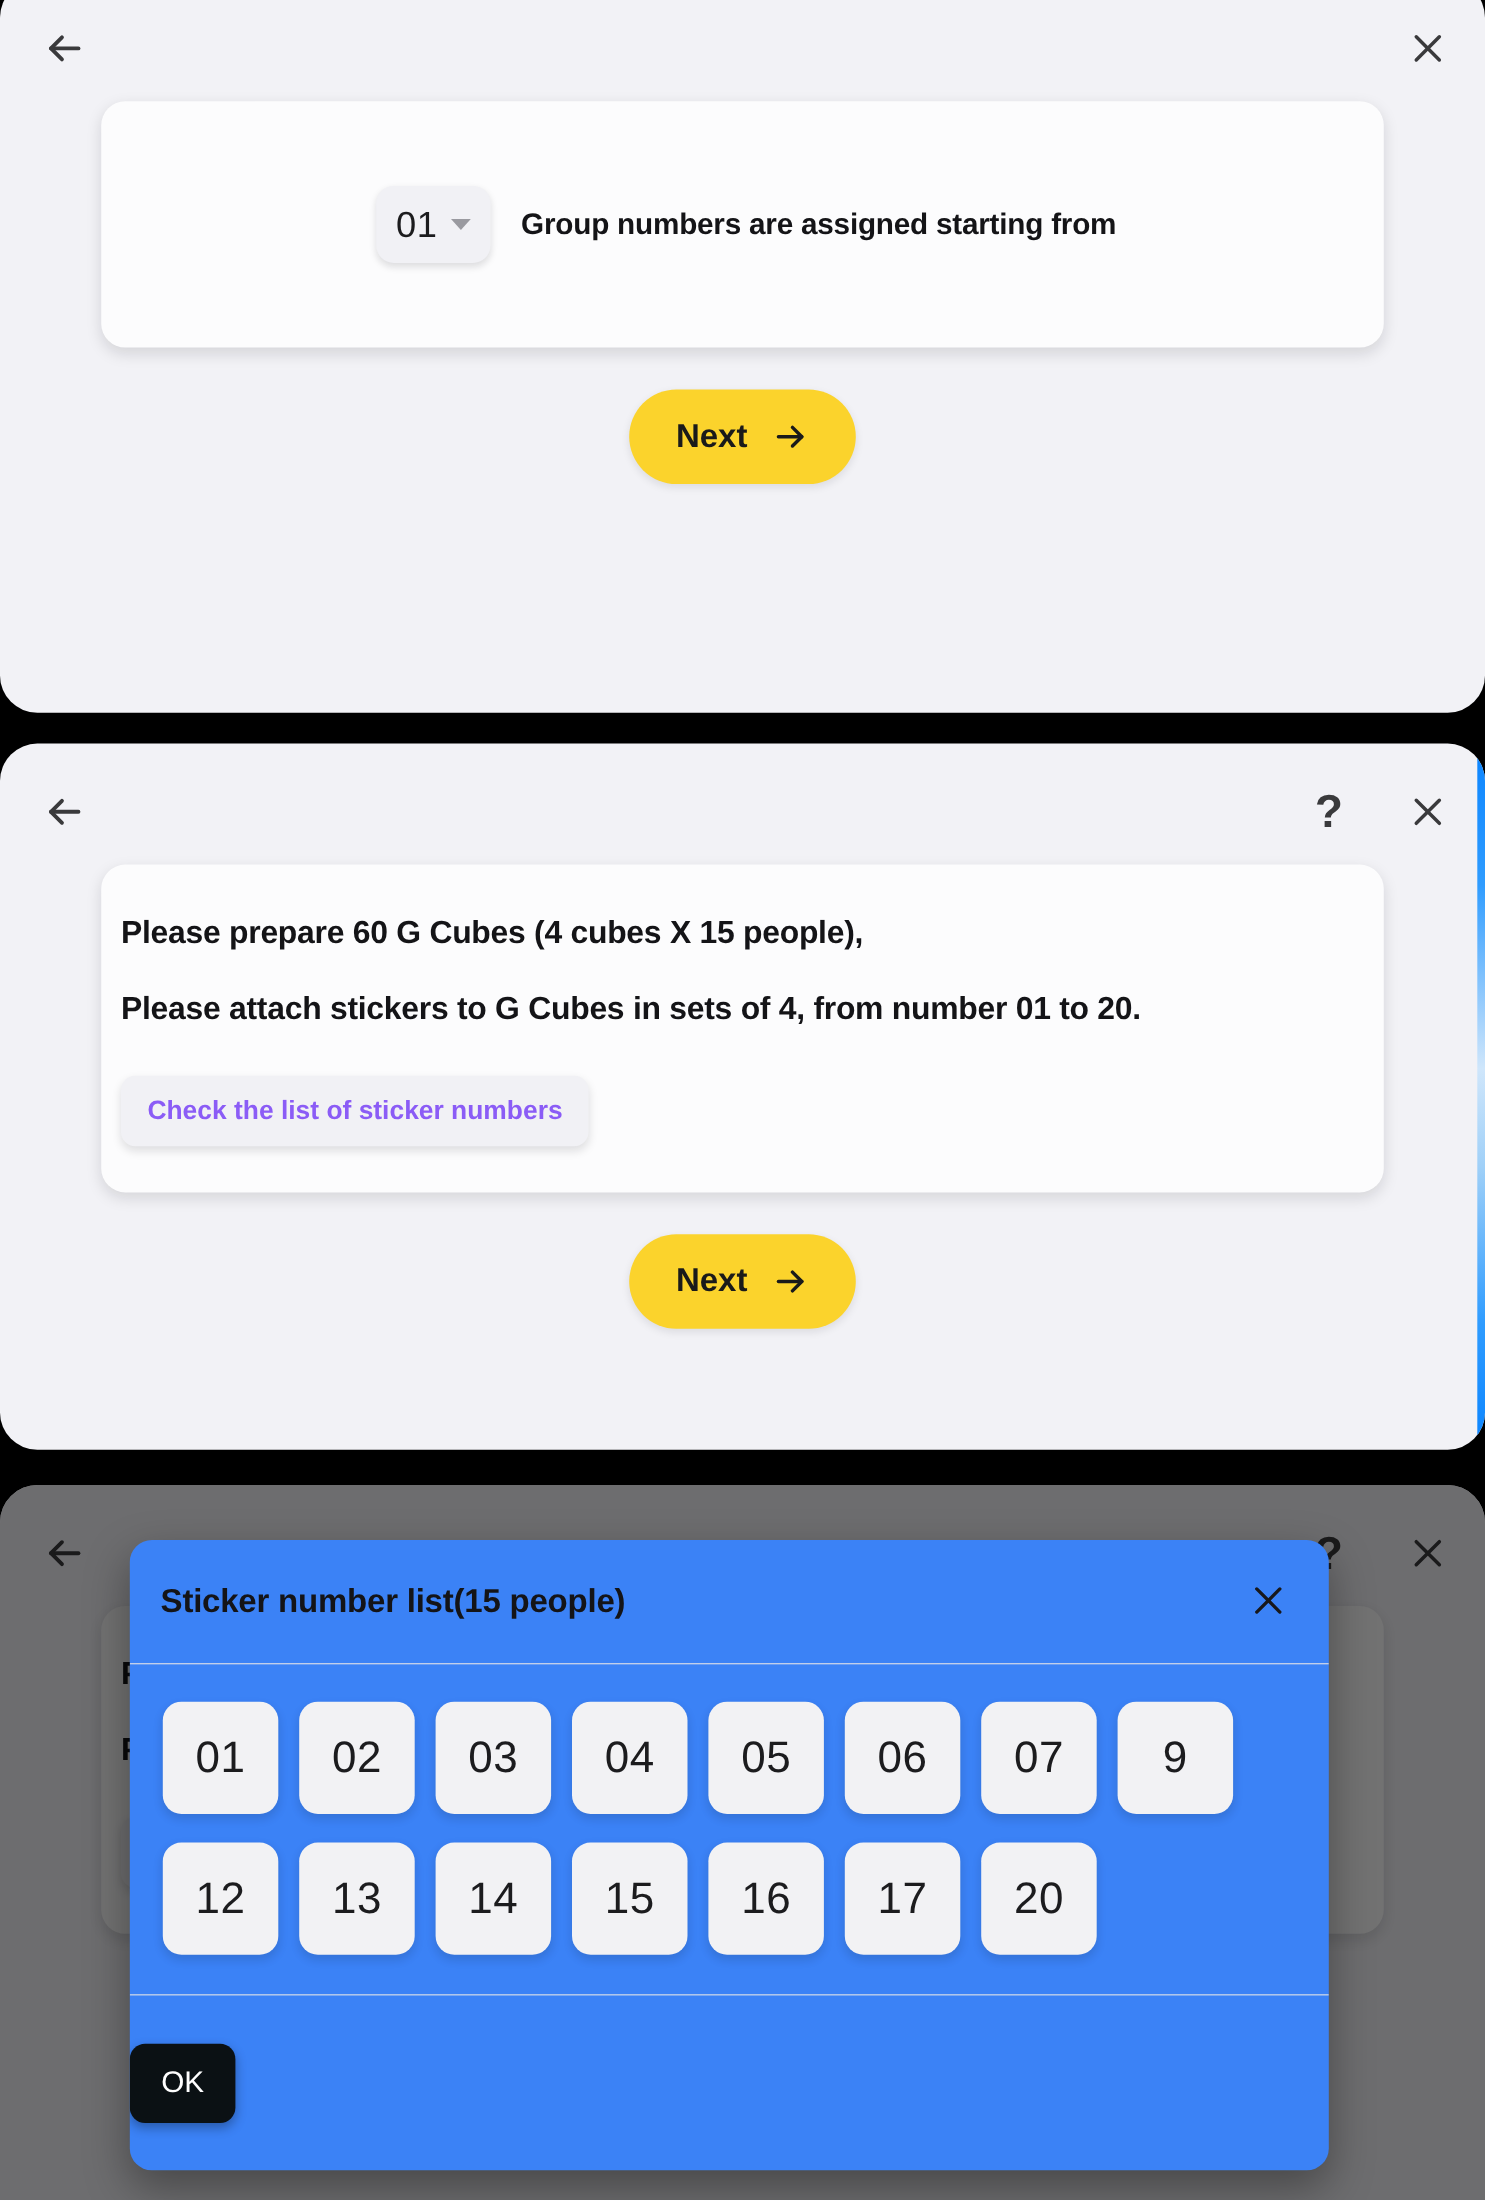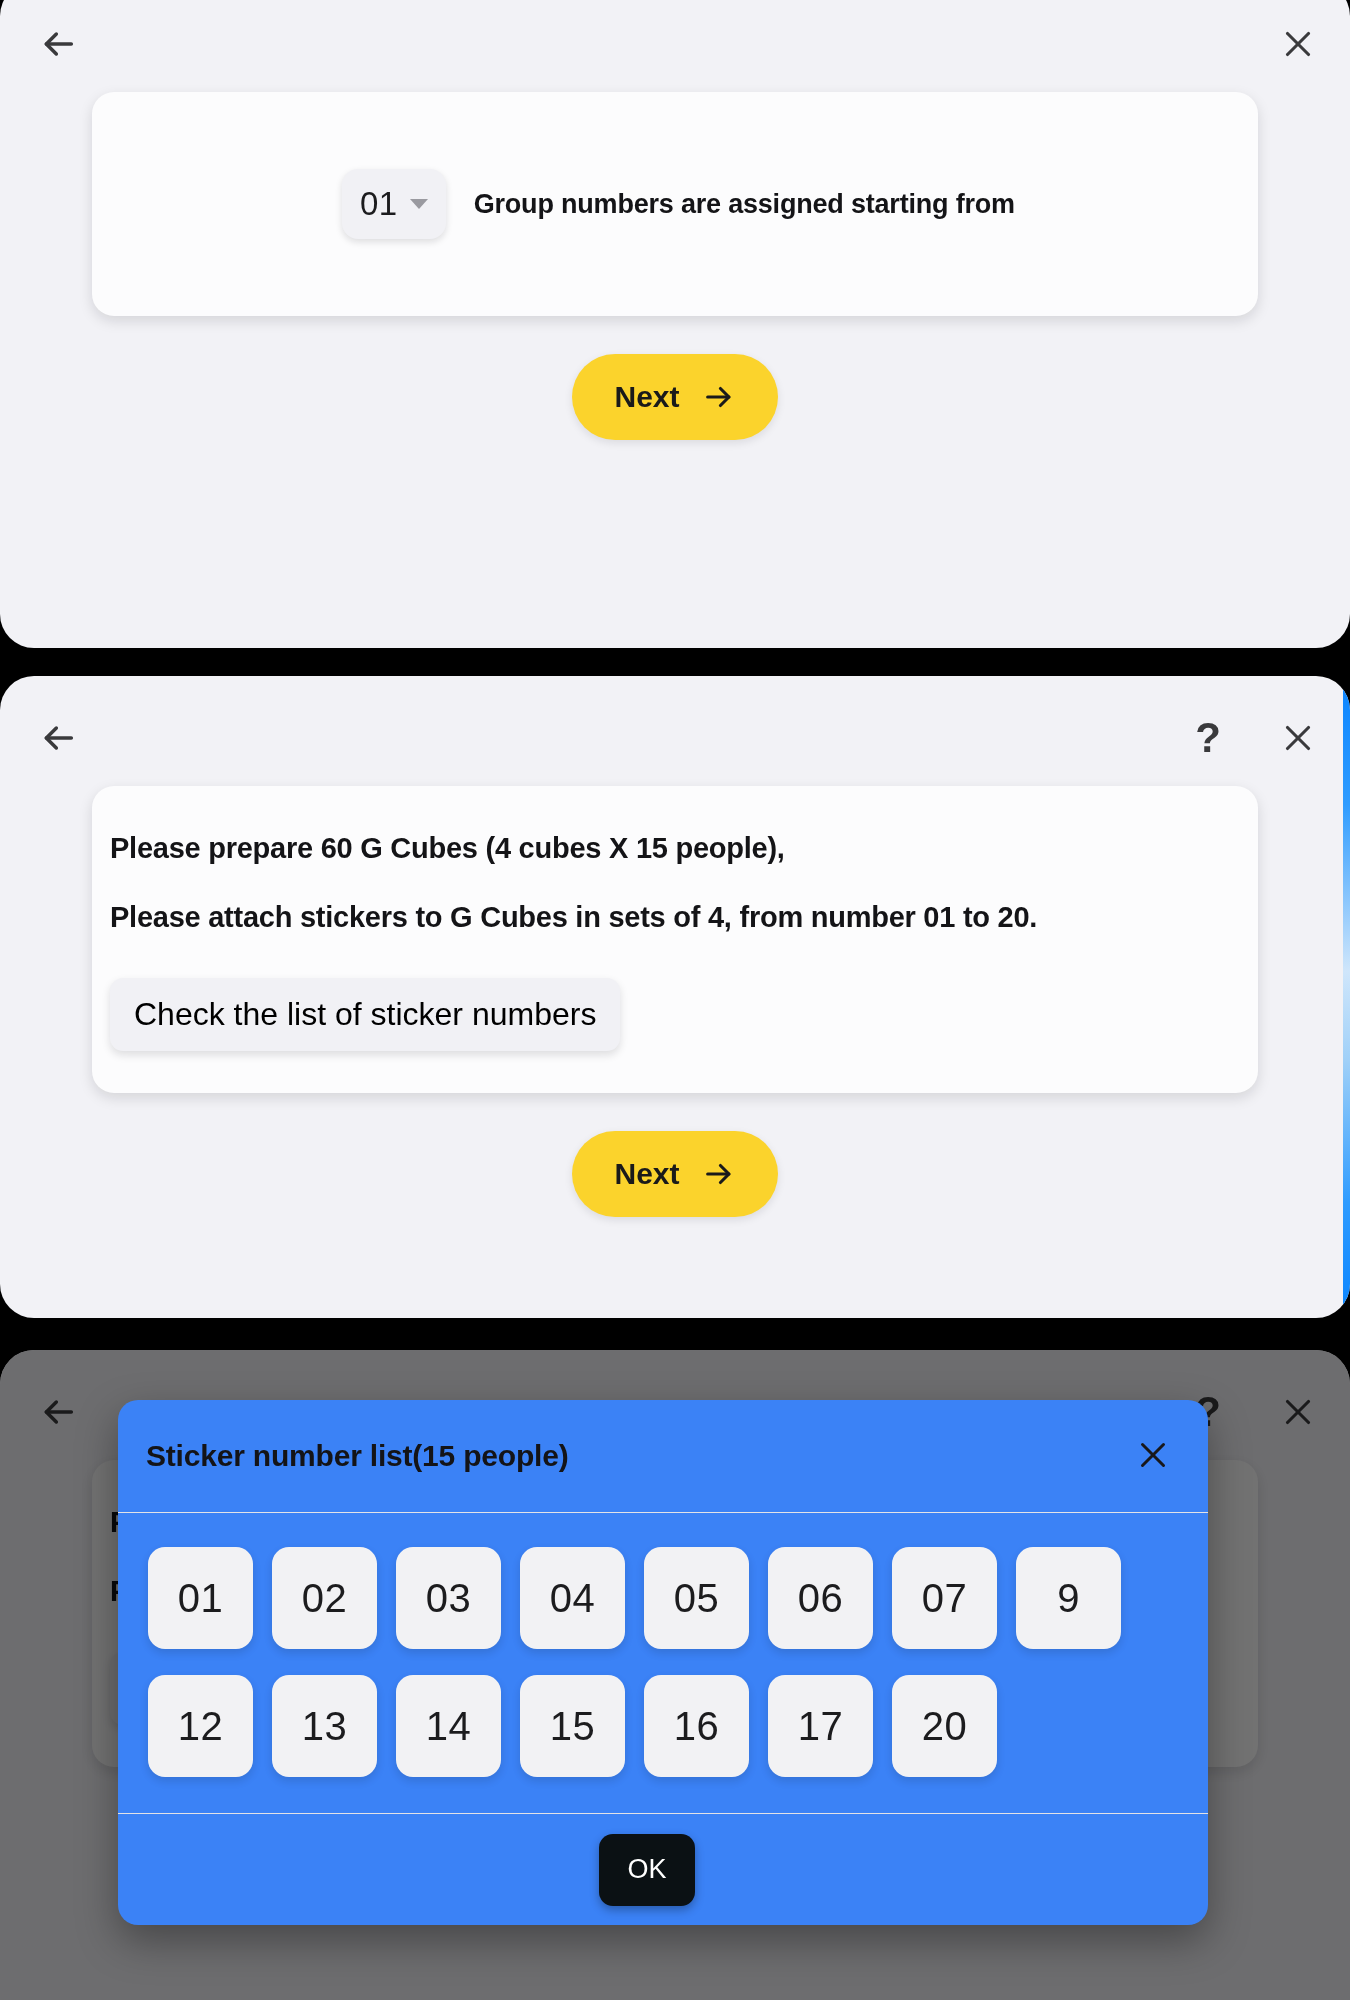"Check the list of sticker" .ghost-btn { color: #000000 -> #8b5cf6; font-size: 32px -> 24px; font-weight: none -> bold }
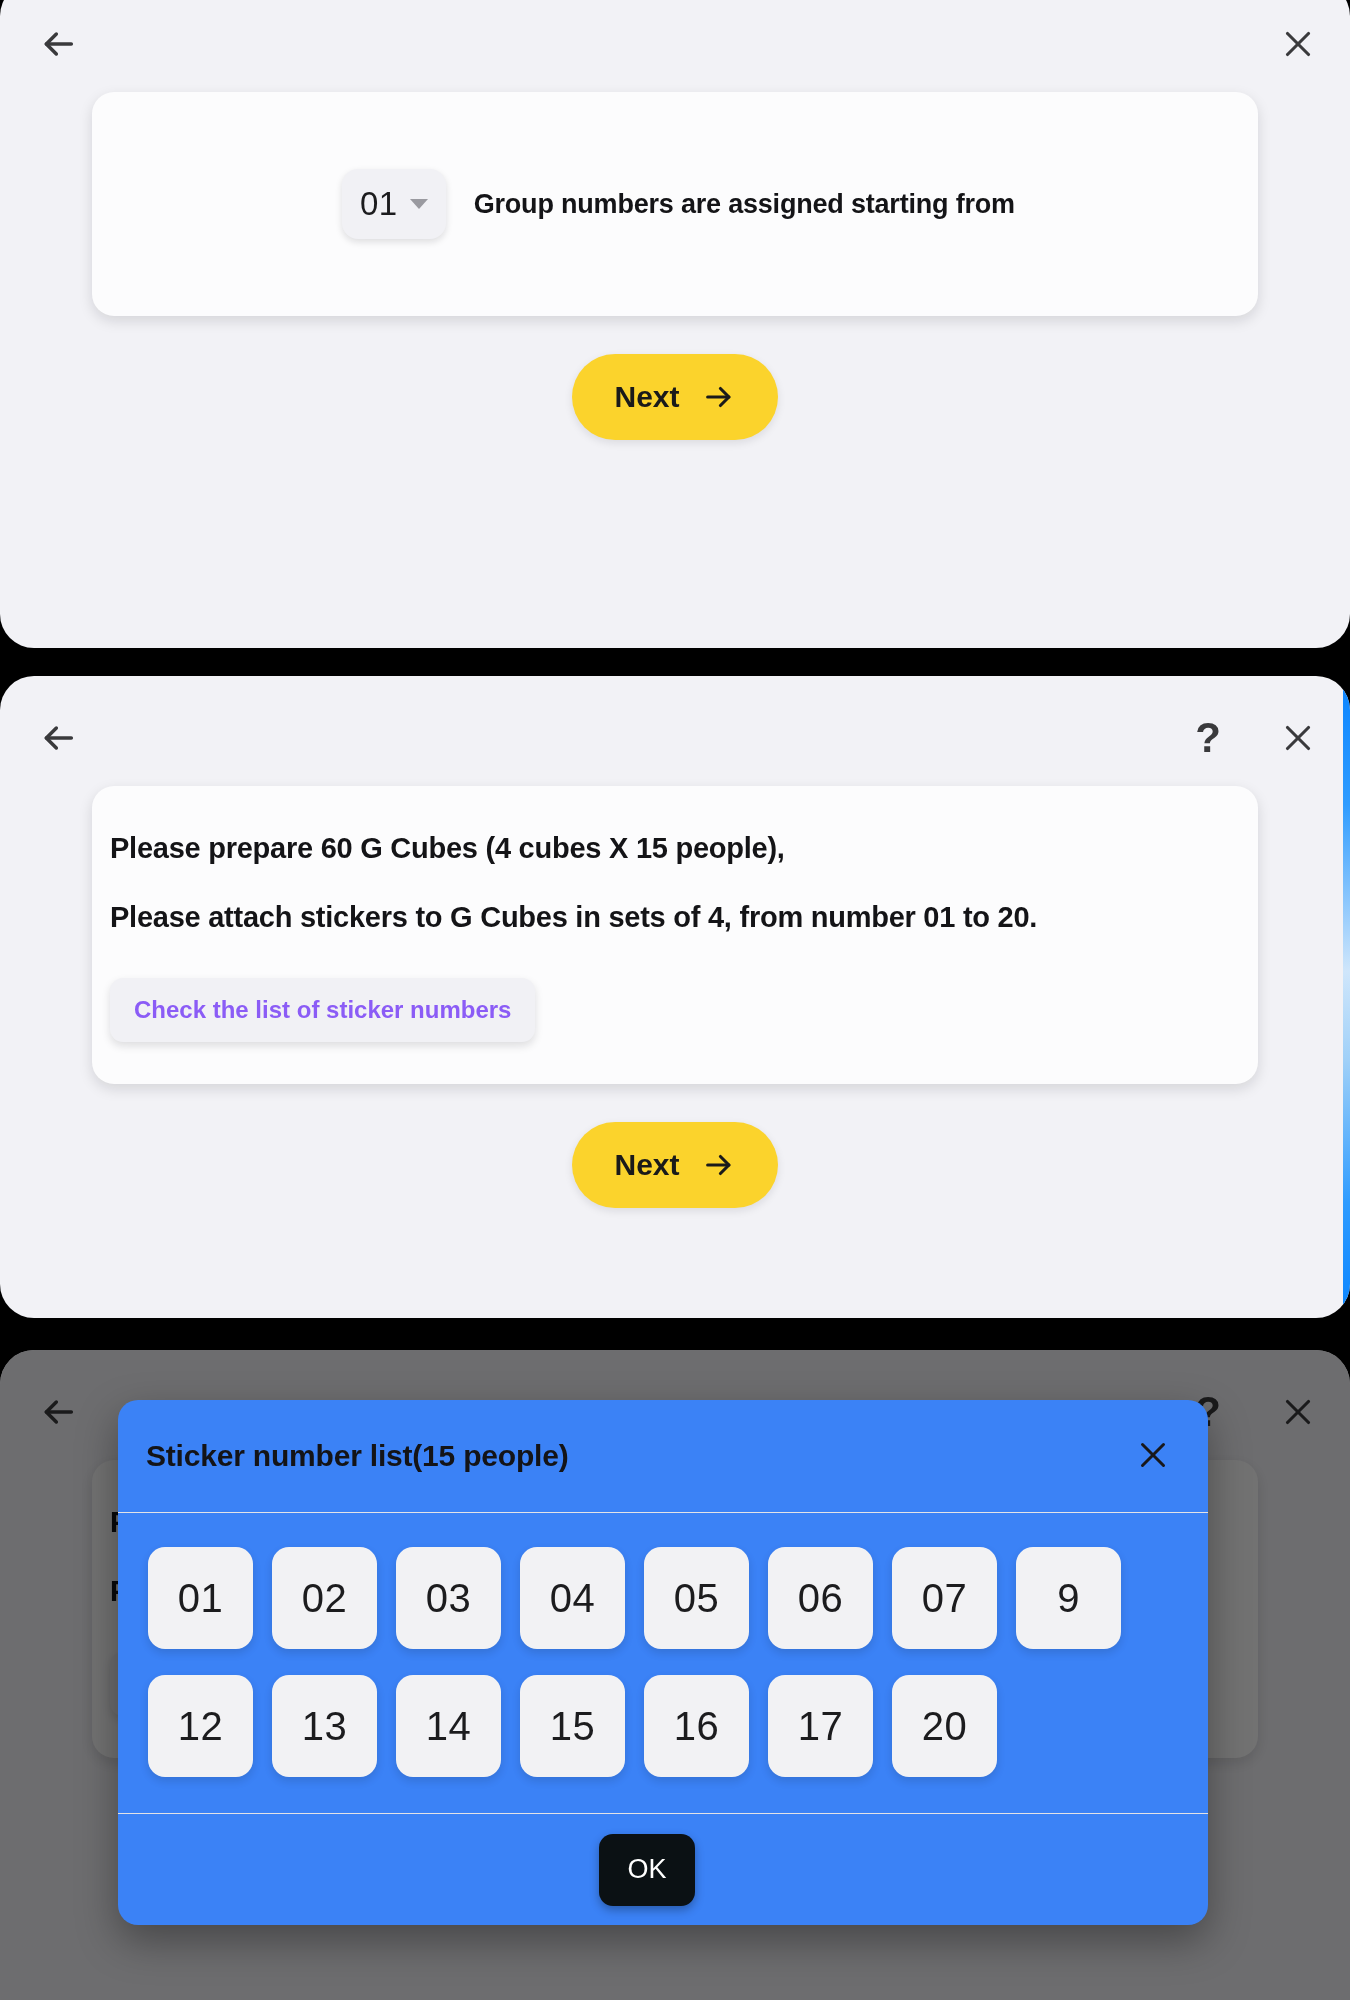"OK" .modal-foot { height: 112px -> 160px; justify-content: center -> flex-start }
